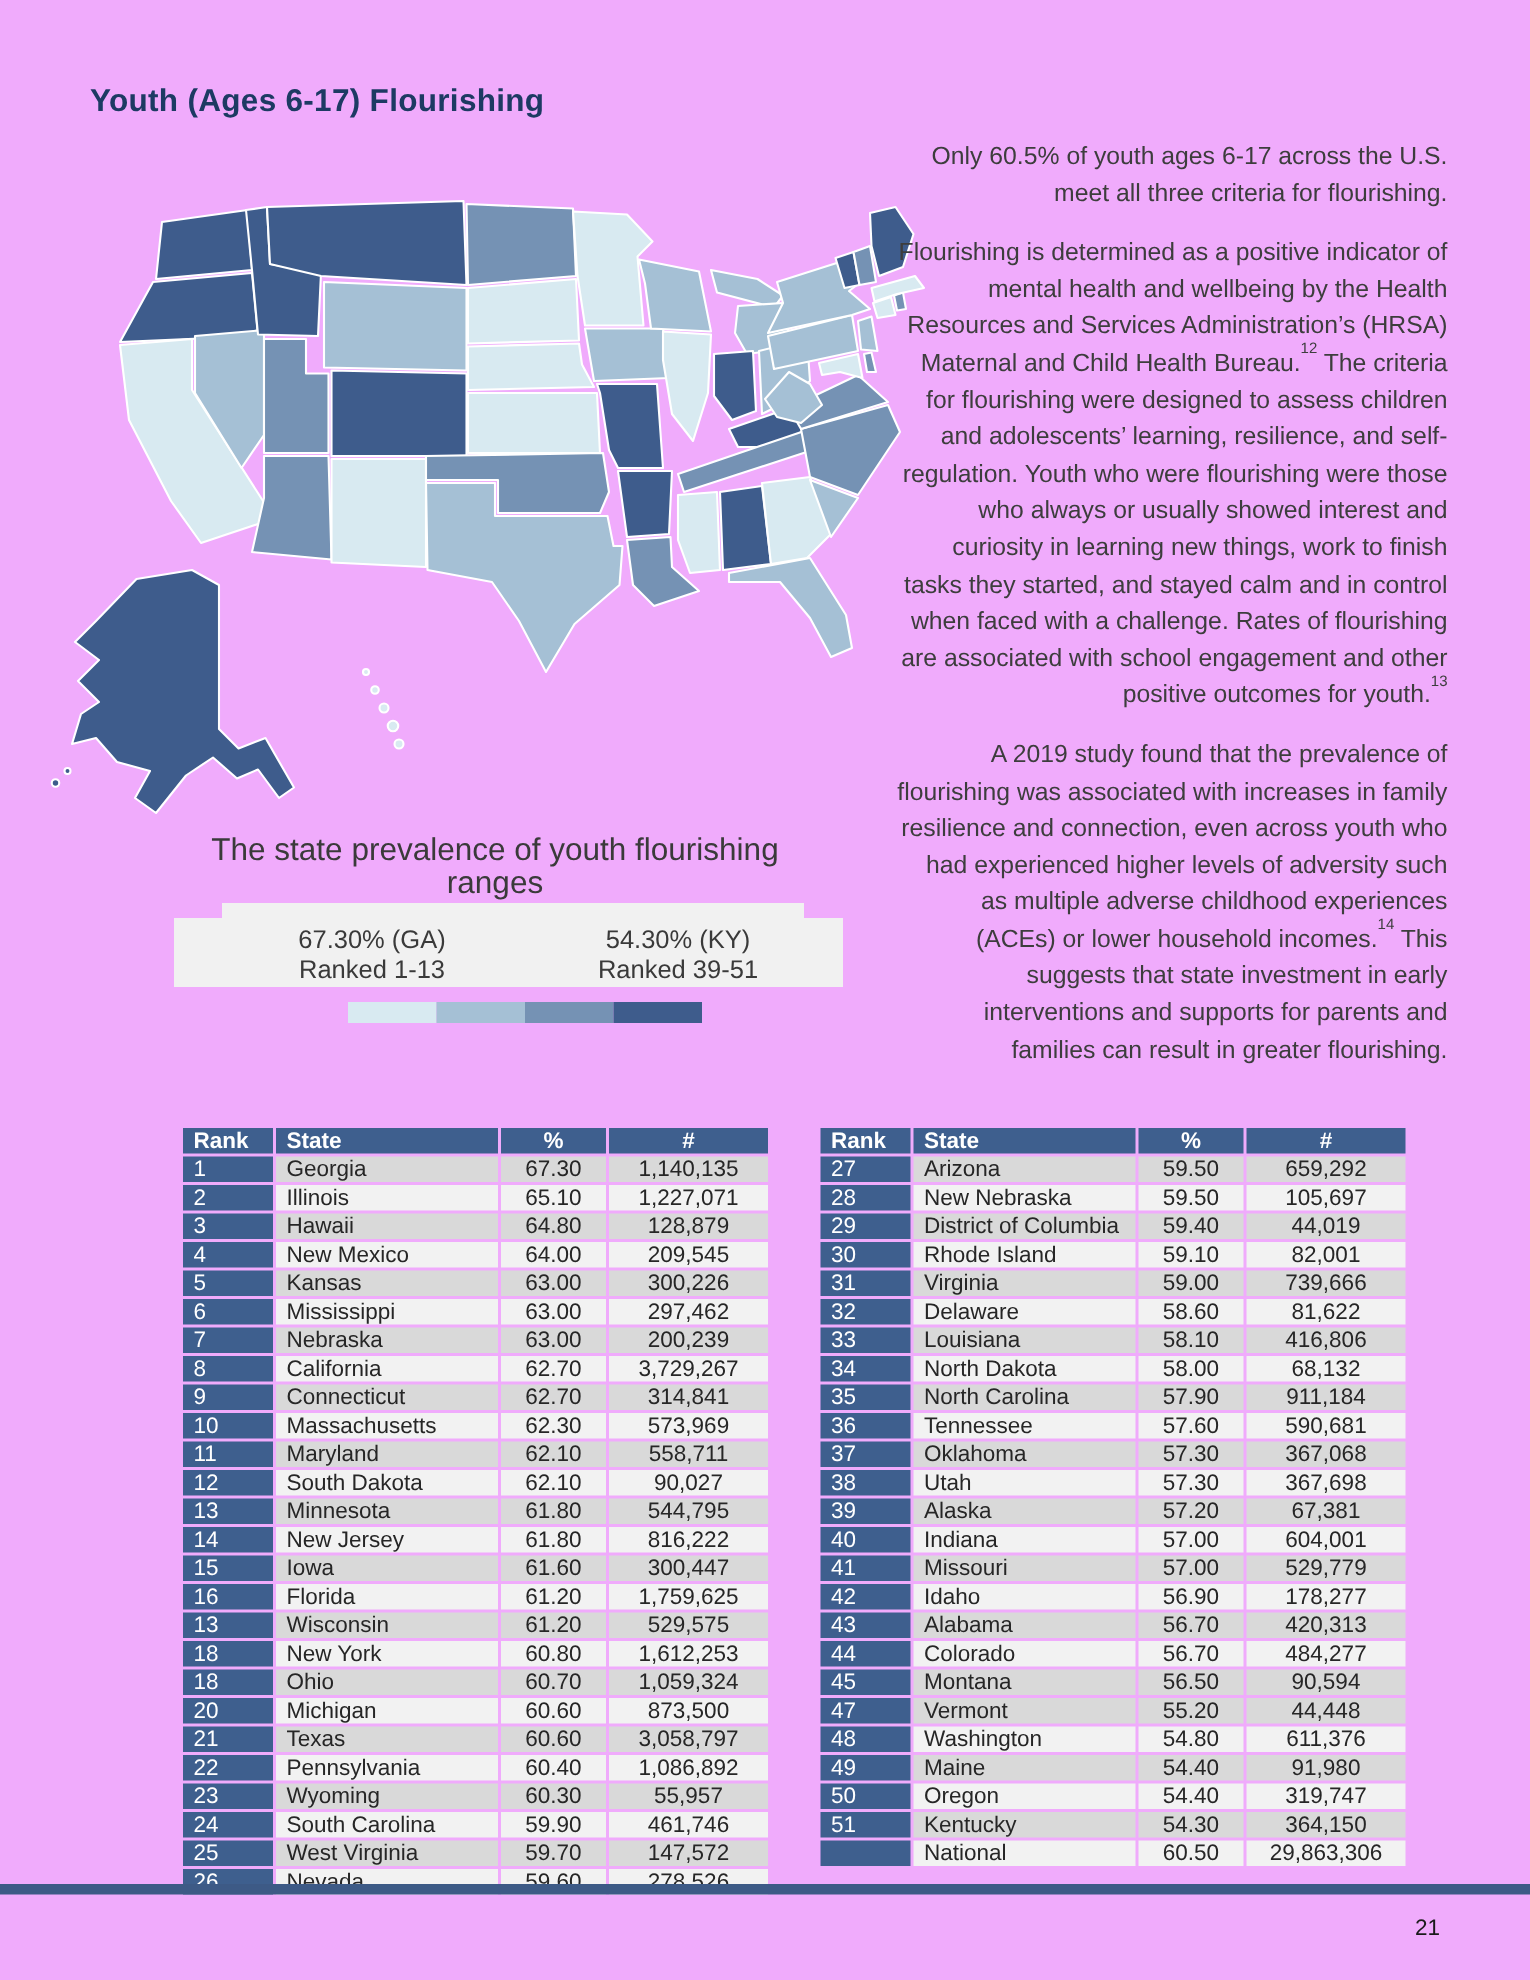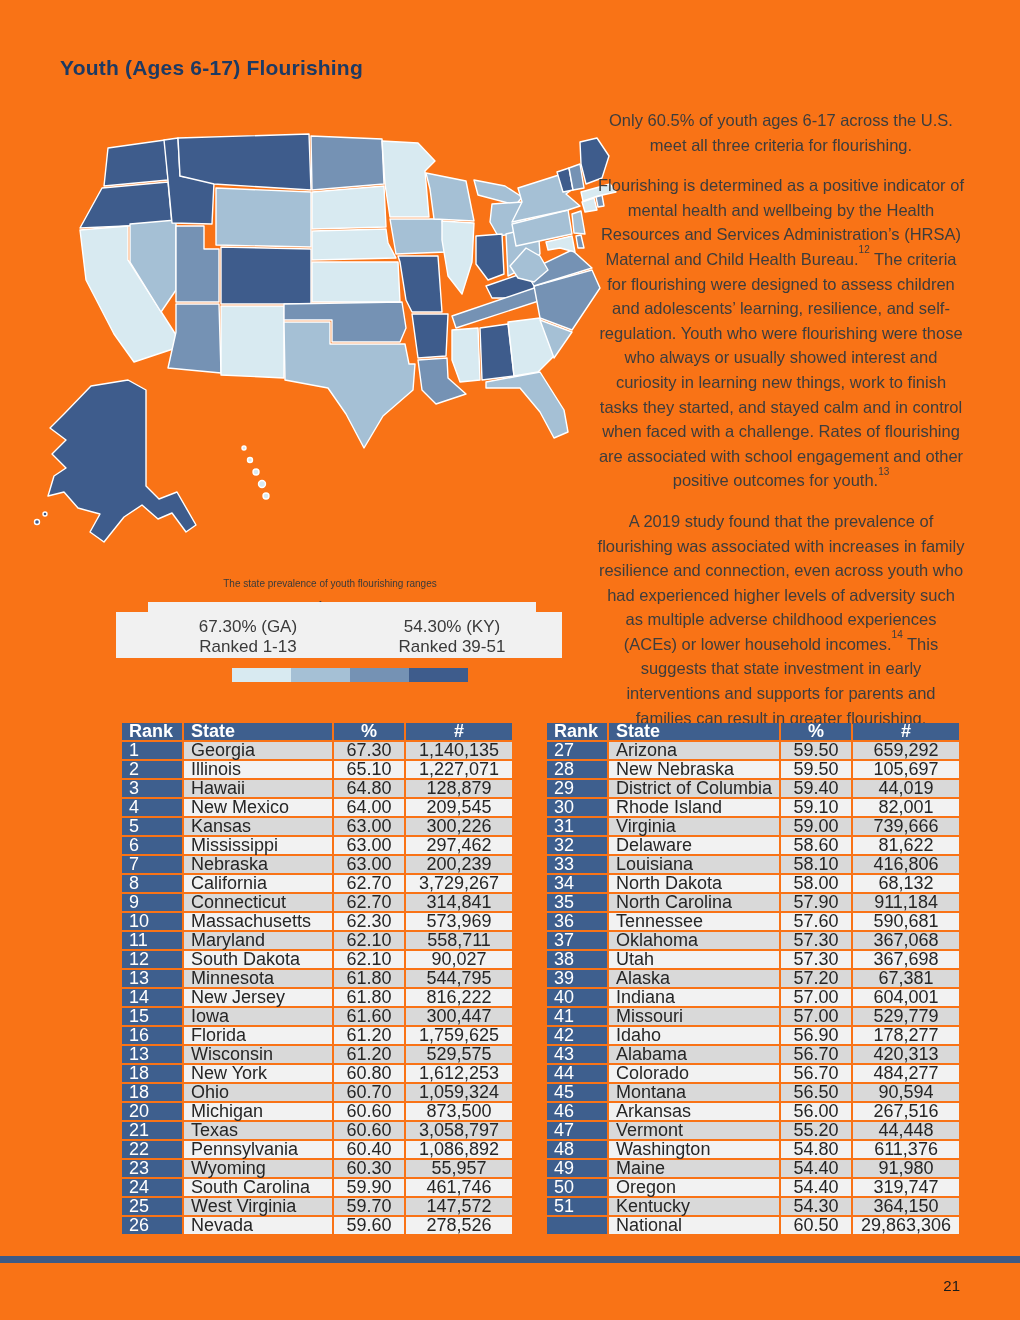"Youth (Ages 6-17) Flourishing" .page { background: #f97316 -> #f0abfc }
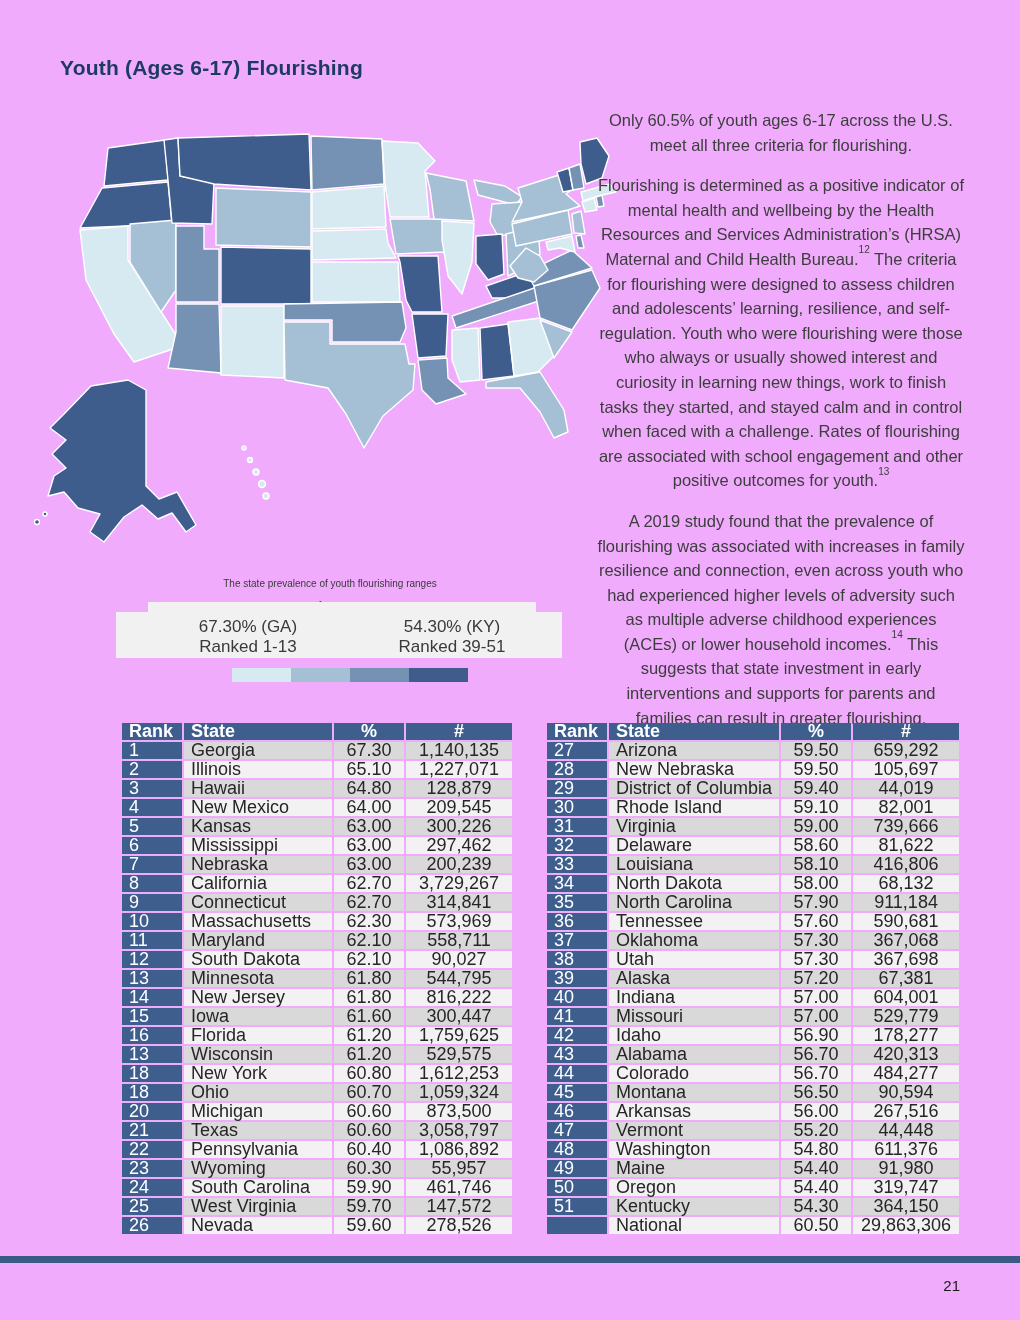"Only 60.5% of youth ages" .intro-col p { margin: 16px 0 15px 0 -> 0 0 15px 0; text-align: center -> none }
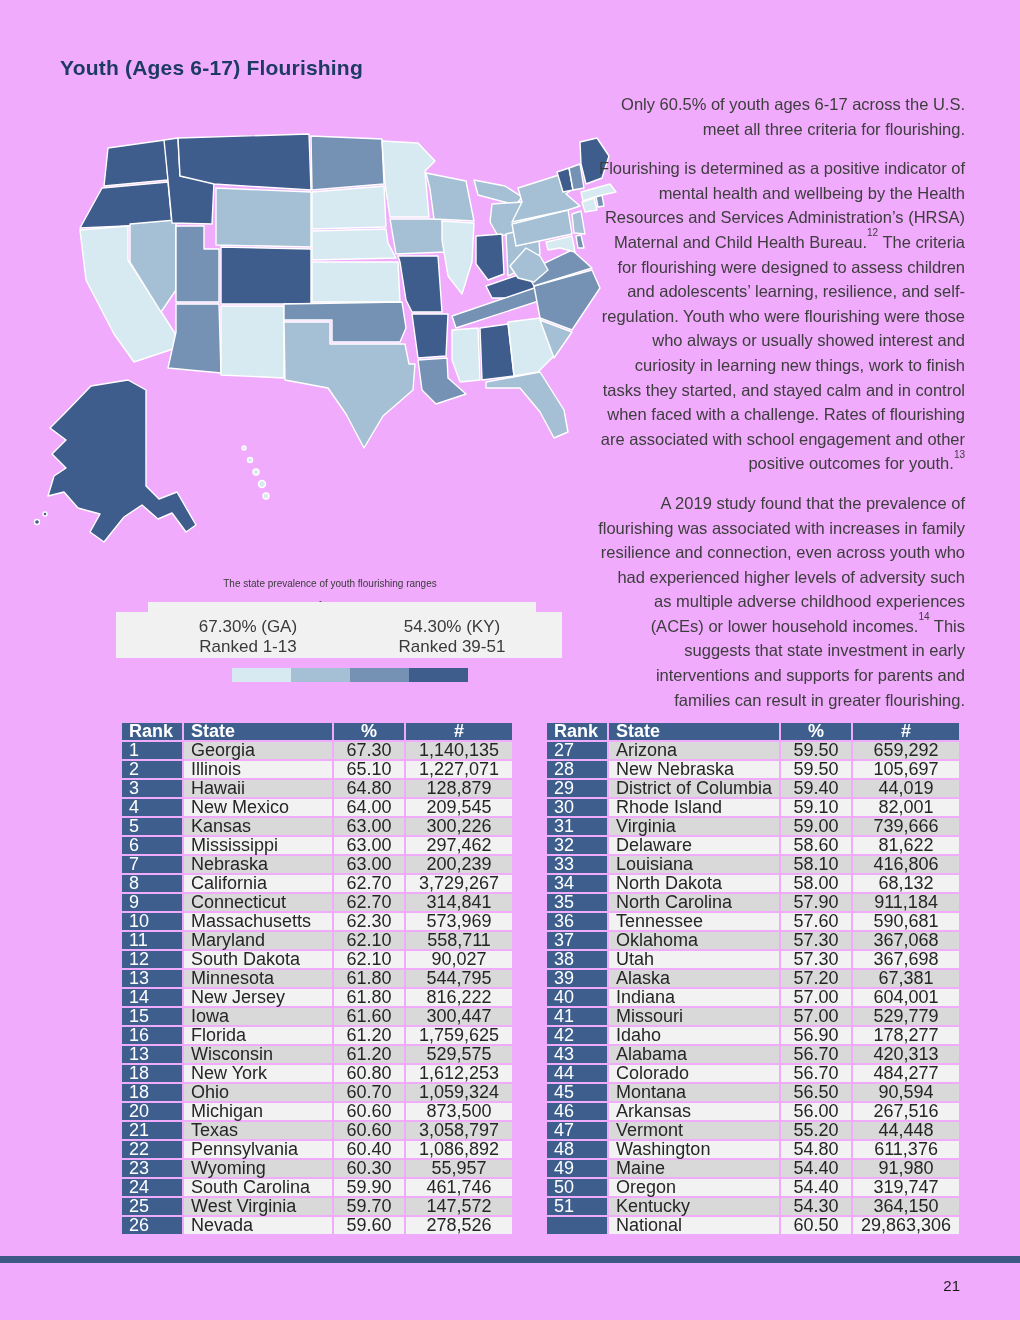"The state prevalence of youth" .legend-head { font-size: 10px -> 21px; top: 573px -> 556px }
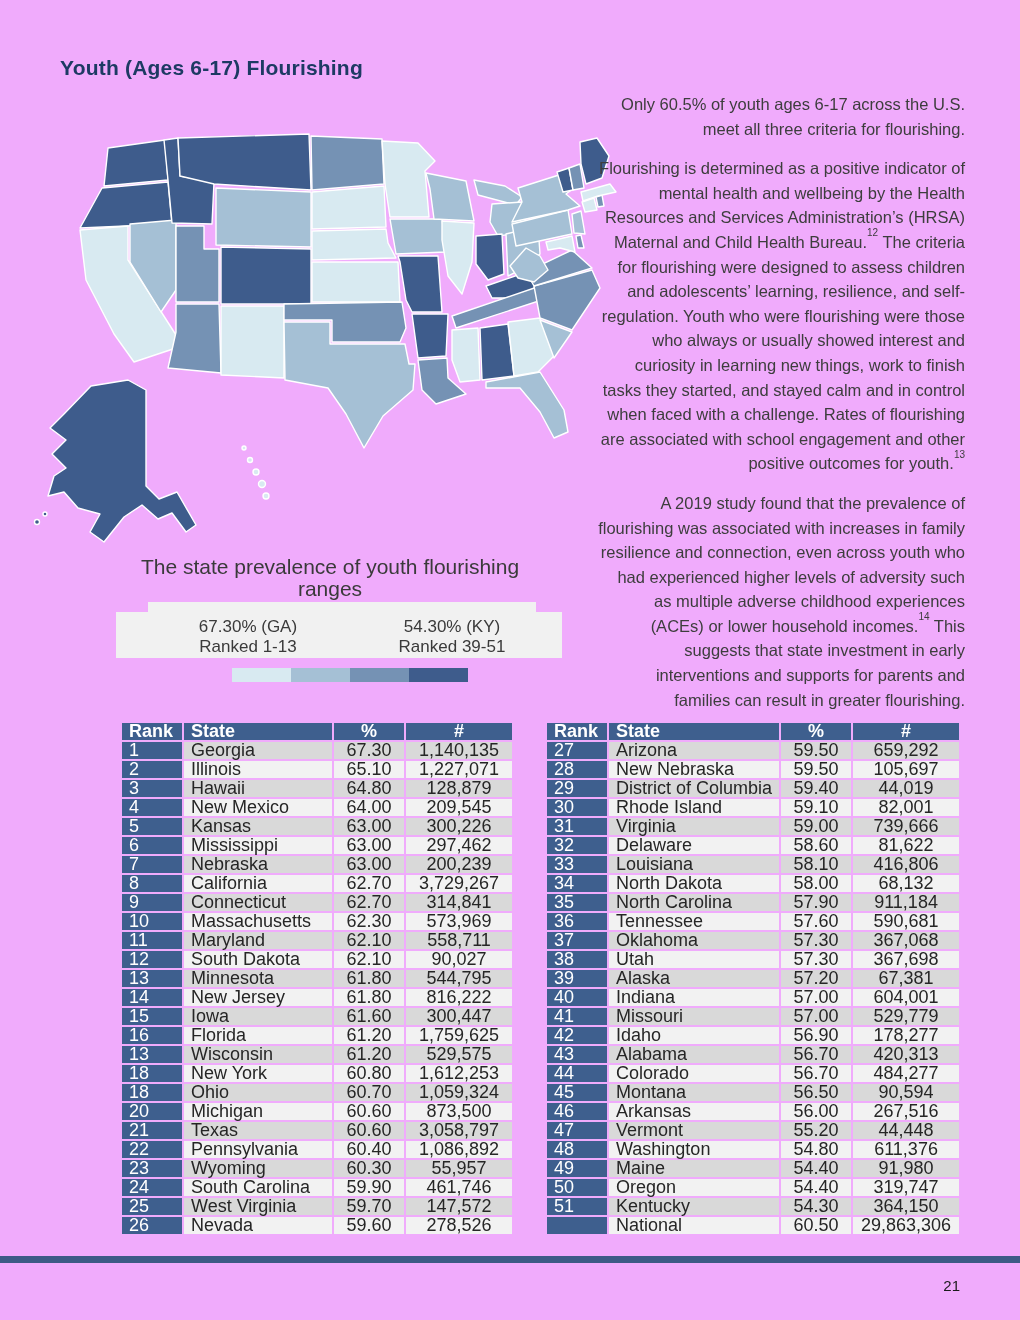"Rank" .rank-table { font-size: 18px -> 15px; top: 721px -> 750px }
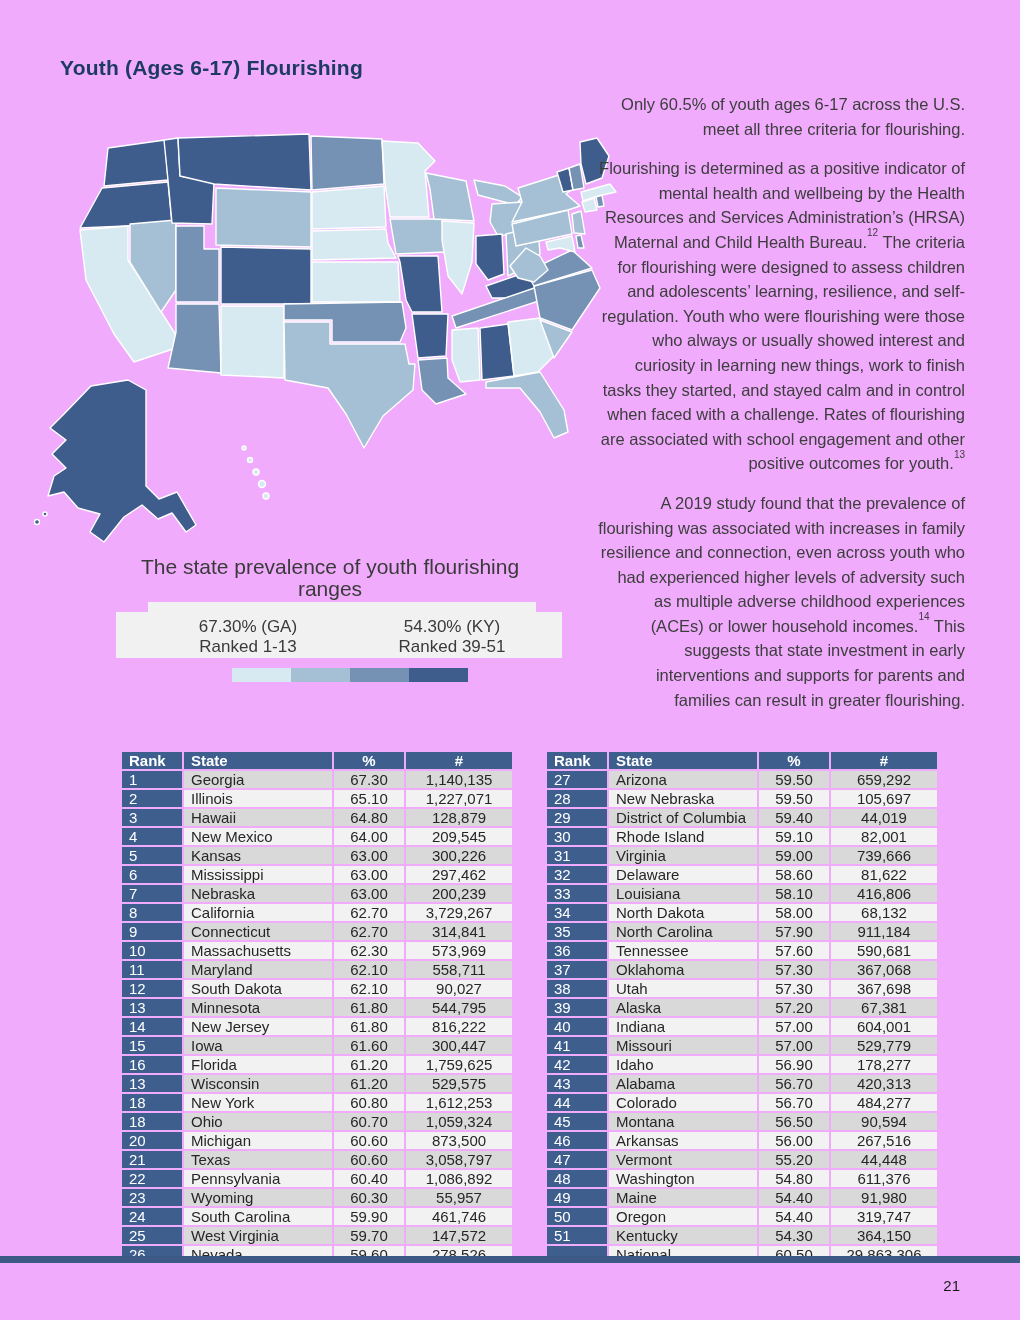"46" tr.even { html: <tr> <td>46</td> <td>Arkansas</td> <td>56.00</td> <td>267,516</td> </tr> -> none }
